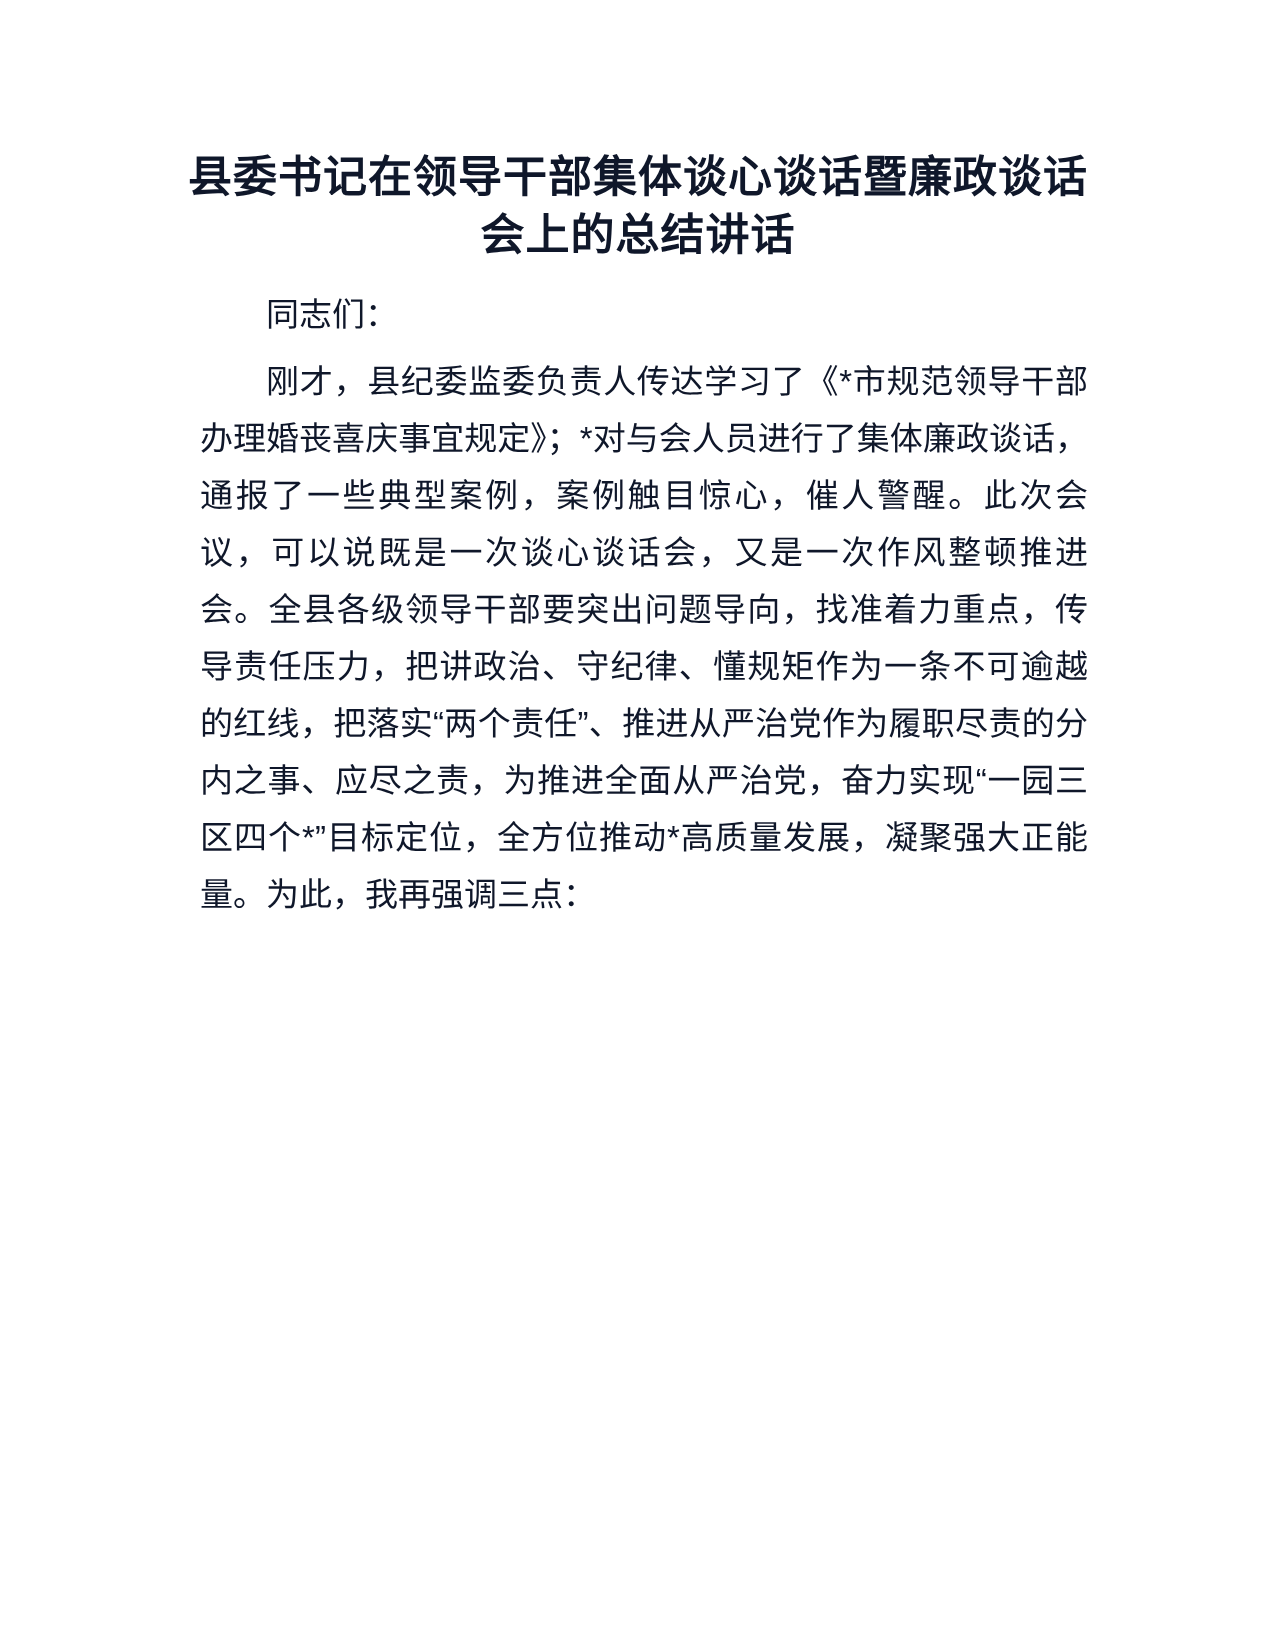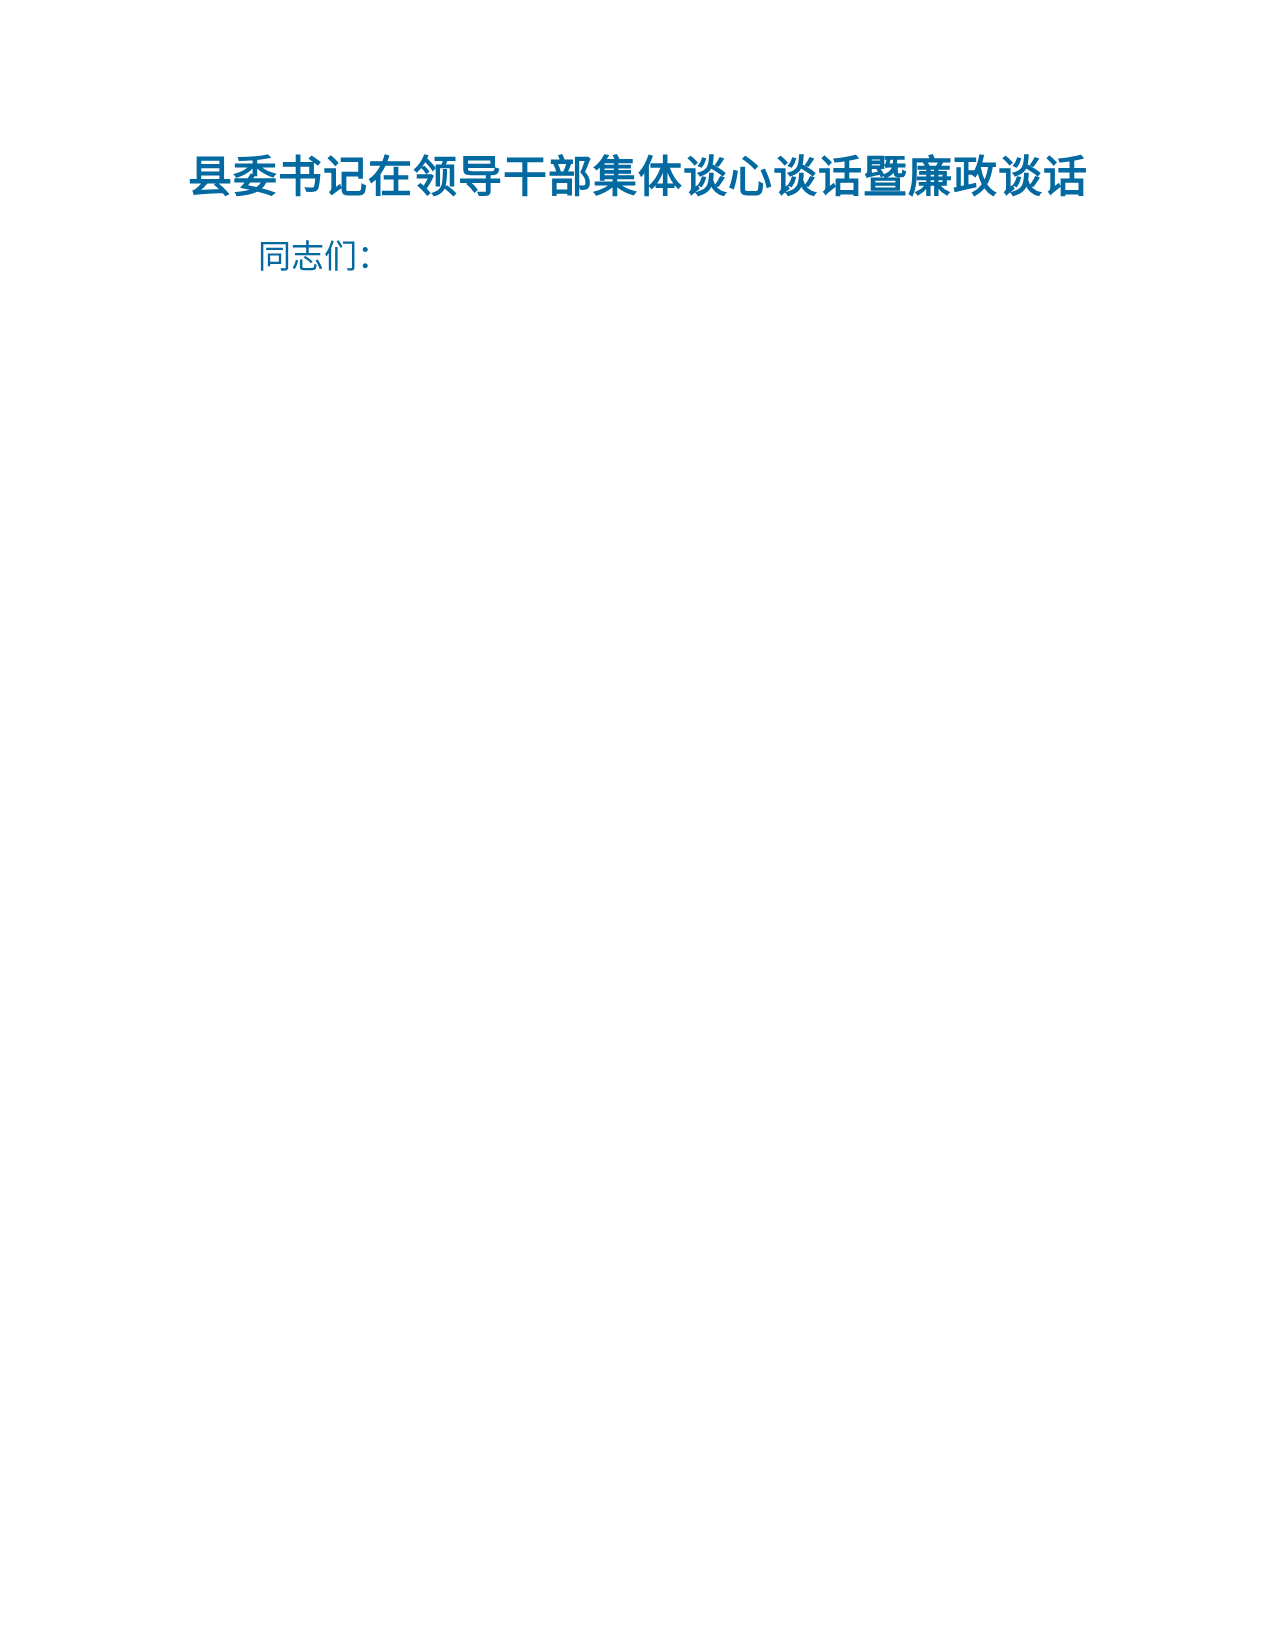"县委书记在领导干部集体谈心谈话暨廉政谈话" .page { color: #0369a1 -> #0f172a }
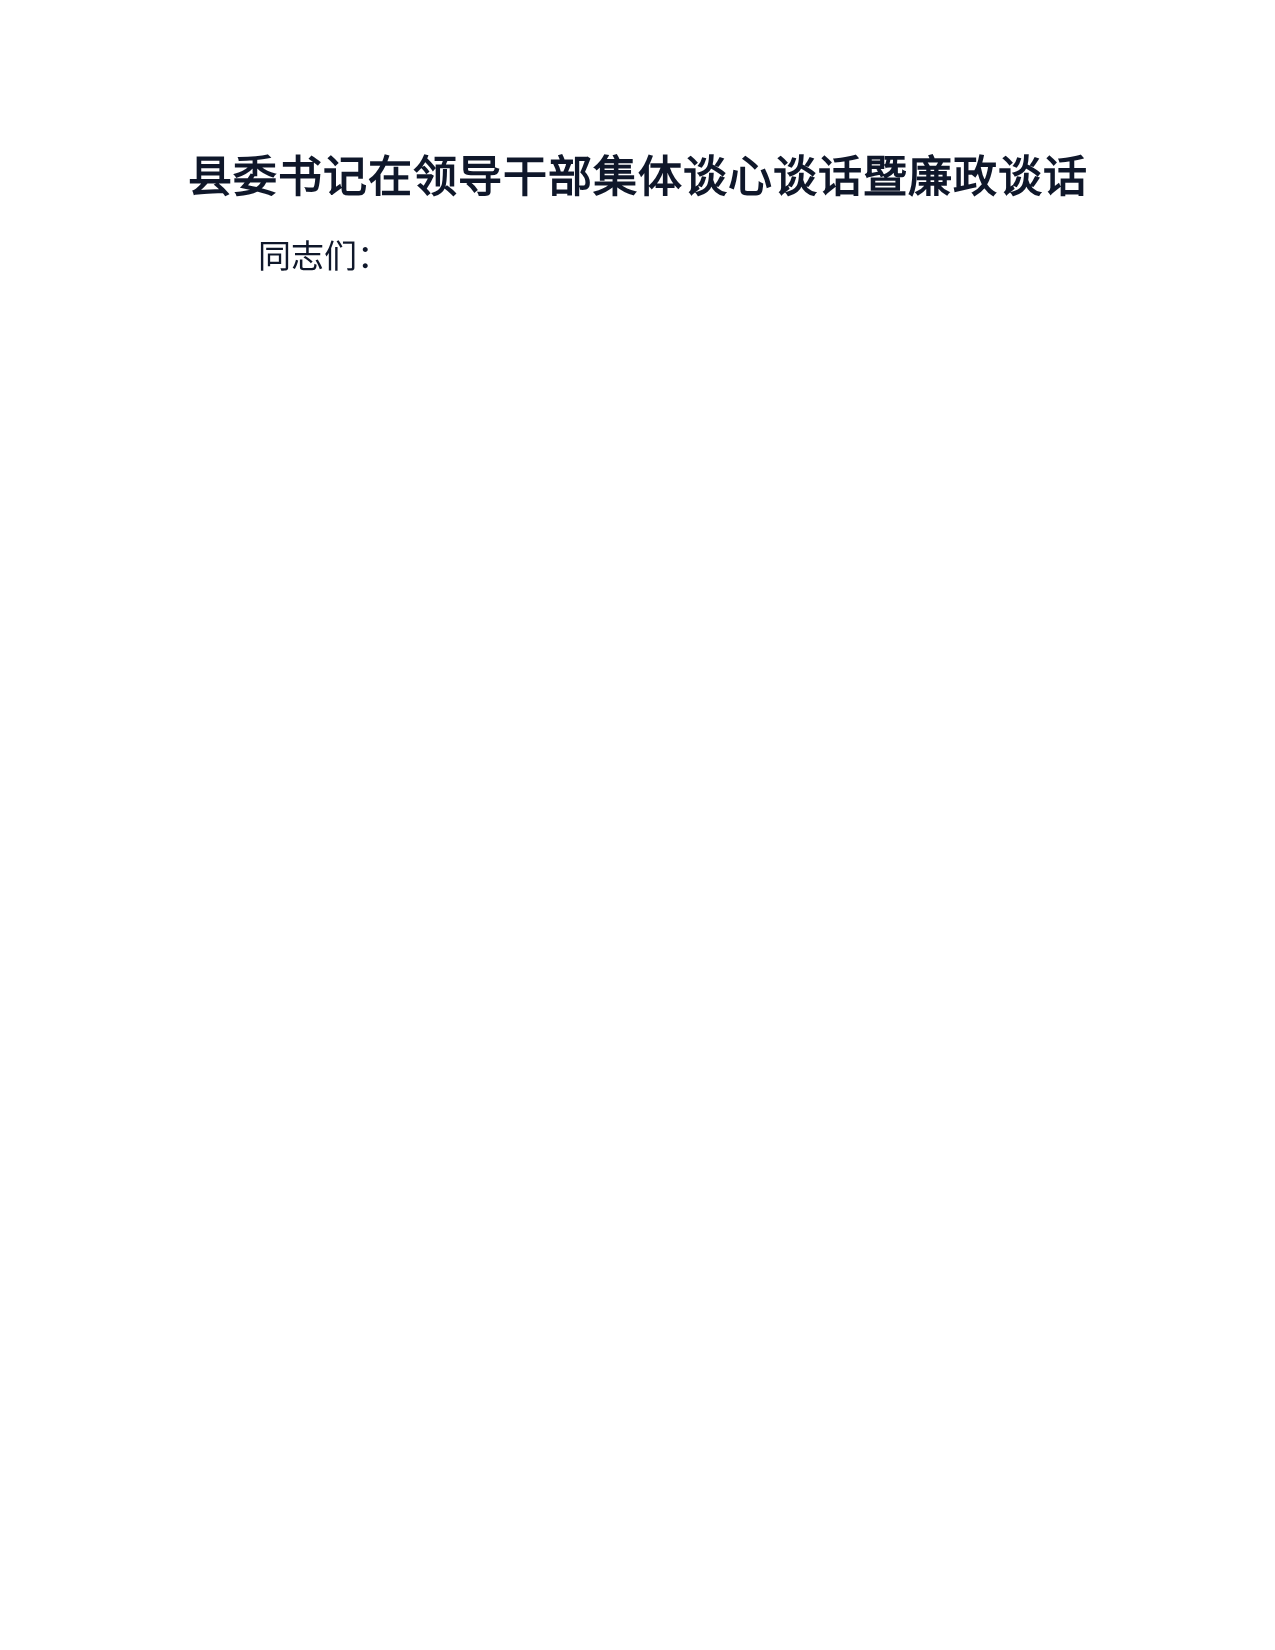"会上的总结讲话" span.title-line { html: none -> <span>会上的总结讲话</span> }
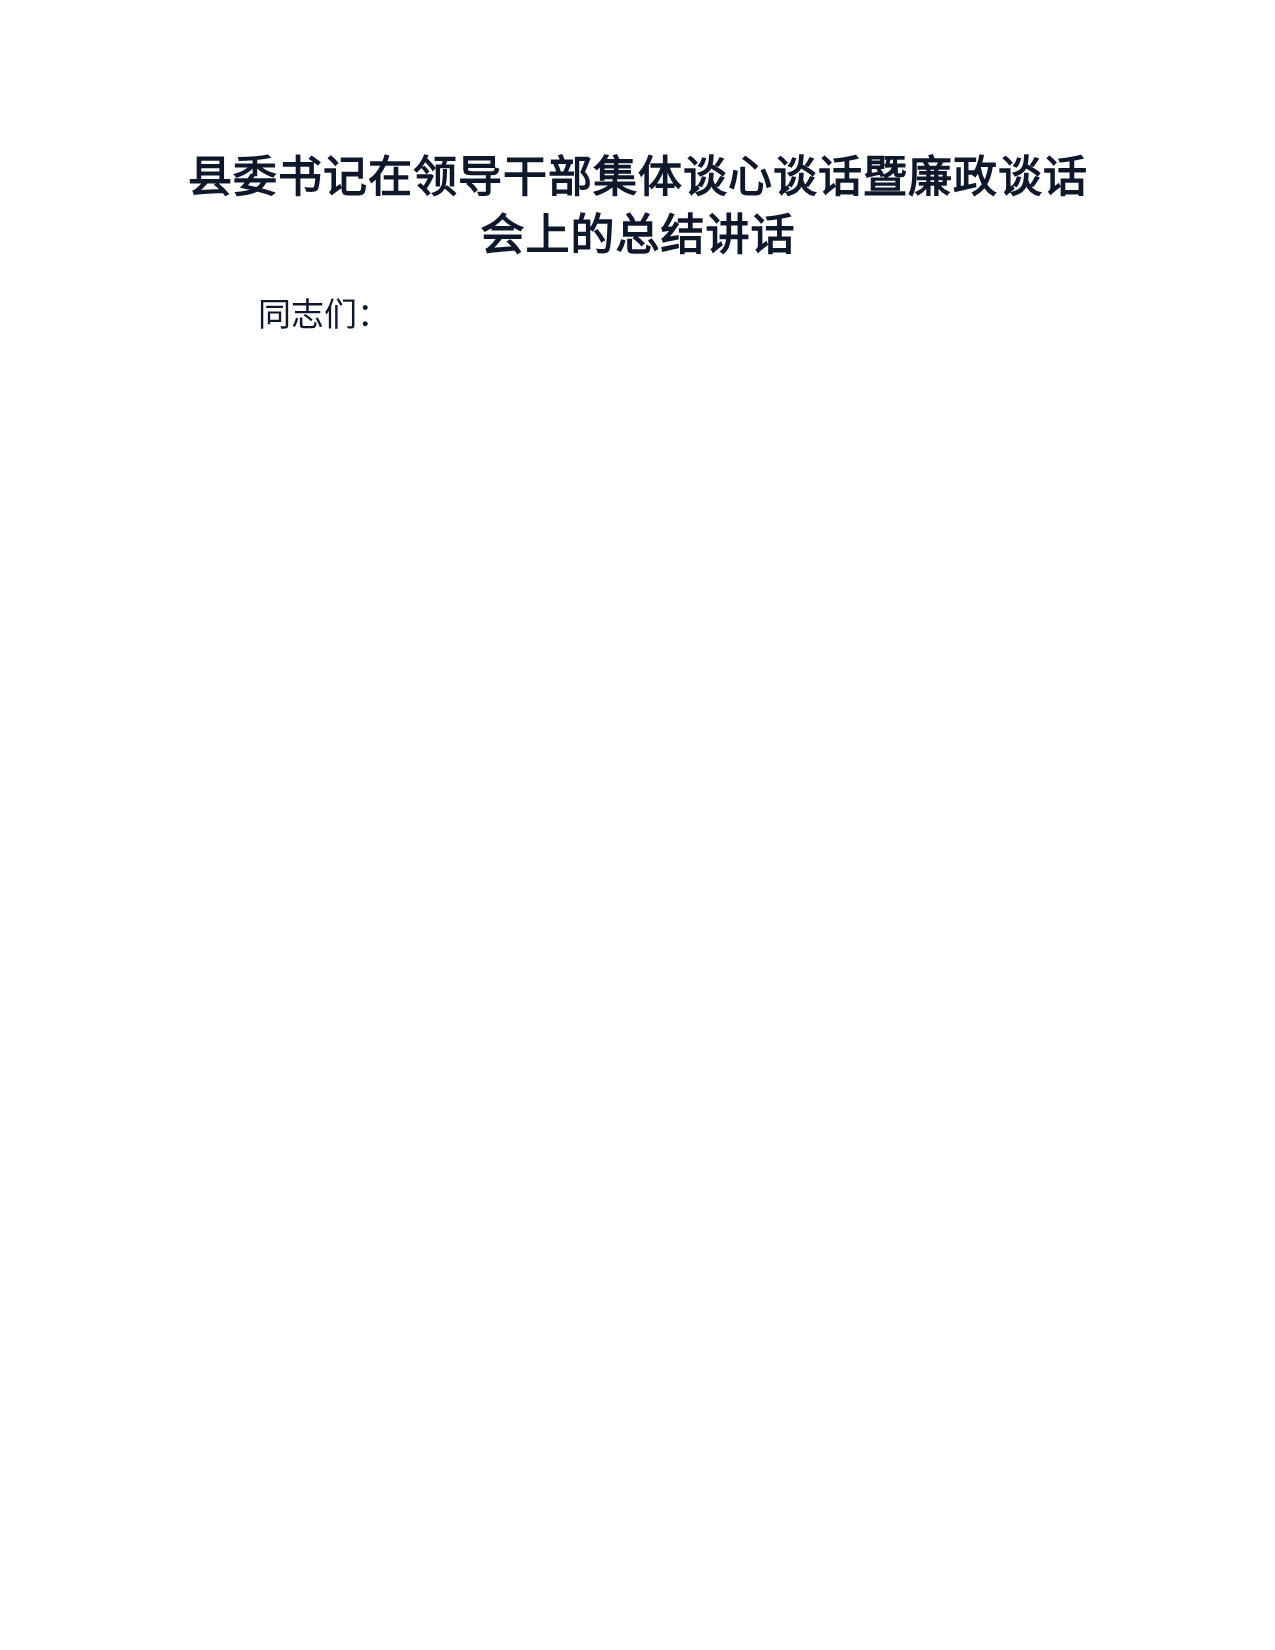"同志们：" .doc-body p { margin: 0 0 10px 4px -> 0 0 10px 12px }
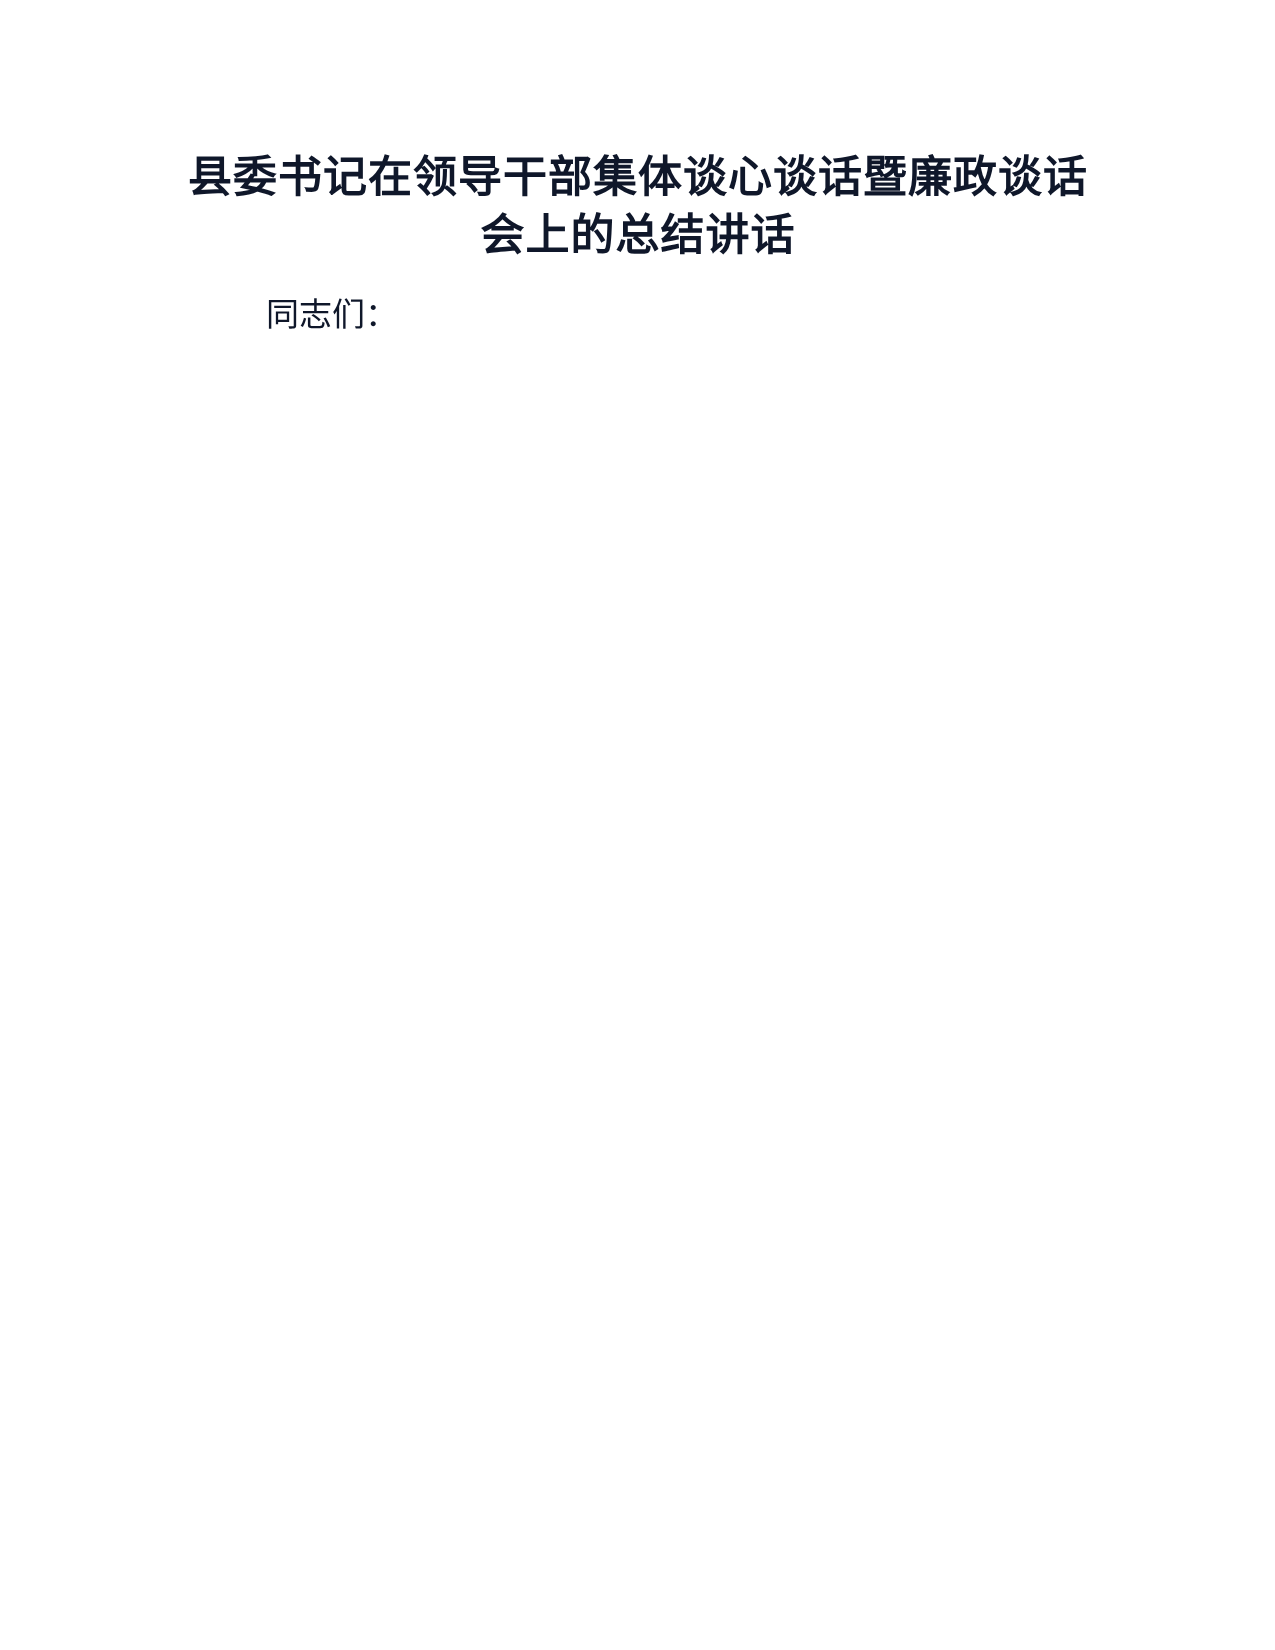"刚才，县纪委监委负责人传达学习了《*市规范领导干部办理婚丧喜庆事宜规定》；*对与" p { html: none -> <p>刚才，县纪委监委负责人传达学习了《*市规范领导干部办理婚丧喜庆事宜规定》；*对与会人员进行了集体廉政谈话，通报了一些典型案例，案例触目惊心，催人警醒。此次会议，可以说既是一次谈心谈话会，又是一次作风整顿推进会。全县各级领导干部要突出问题导向，找准着力重点，传导责任压力，把讲政治、守纪律、懂规矩作为一条不可逾越的红线，把落实“两个责任”、推进从严治党作为履职尽责的分内之事、应尽之责，为推进全面从严治党，奋力实现“一园三区四个*”目标定位，全方位推动*高质量发展，凝聚强大正能量。为此，我再强调三点：</p> }
